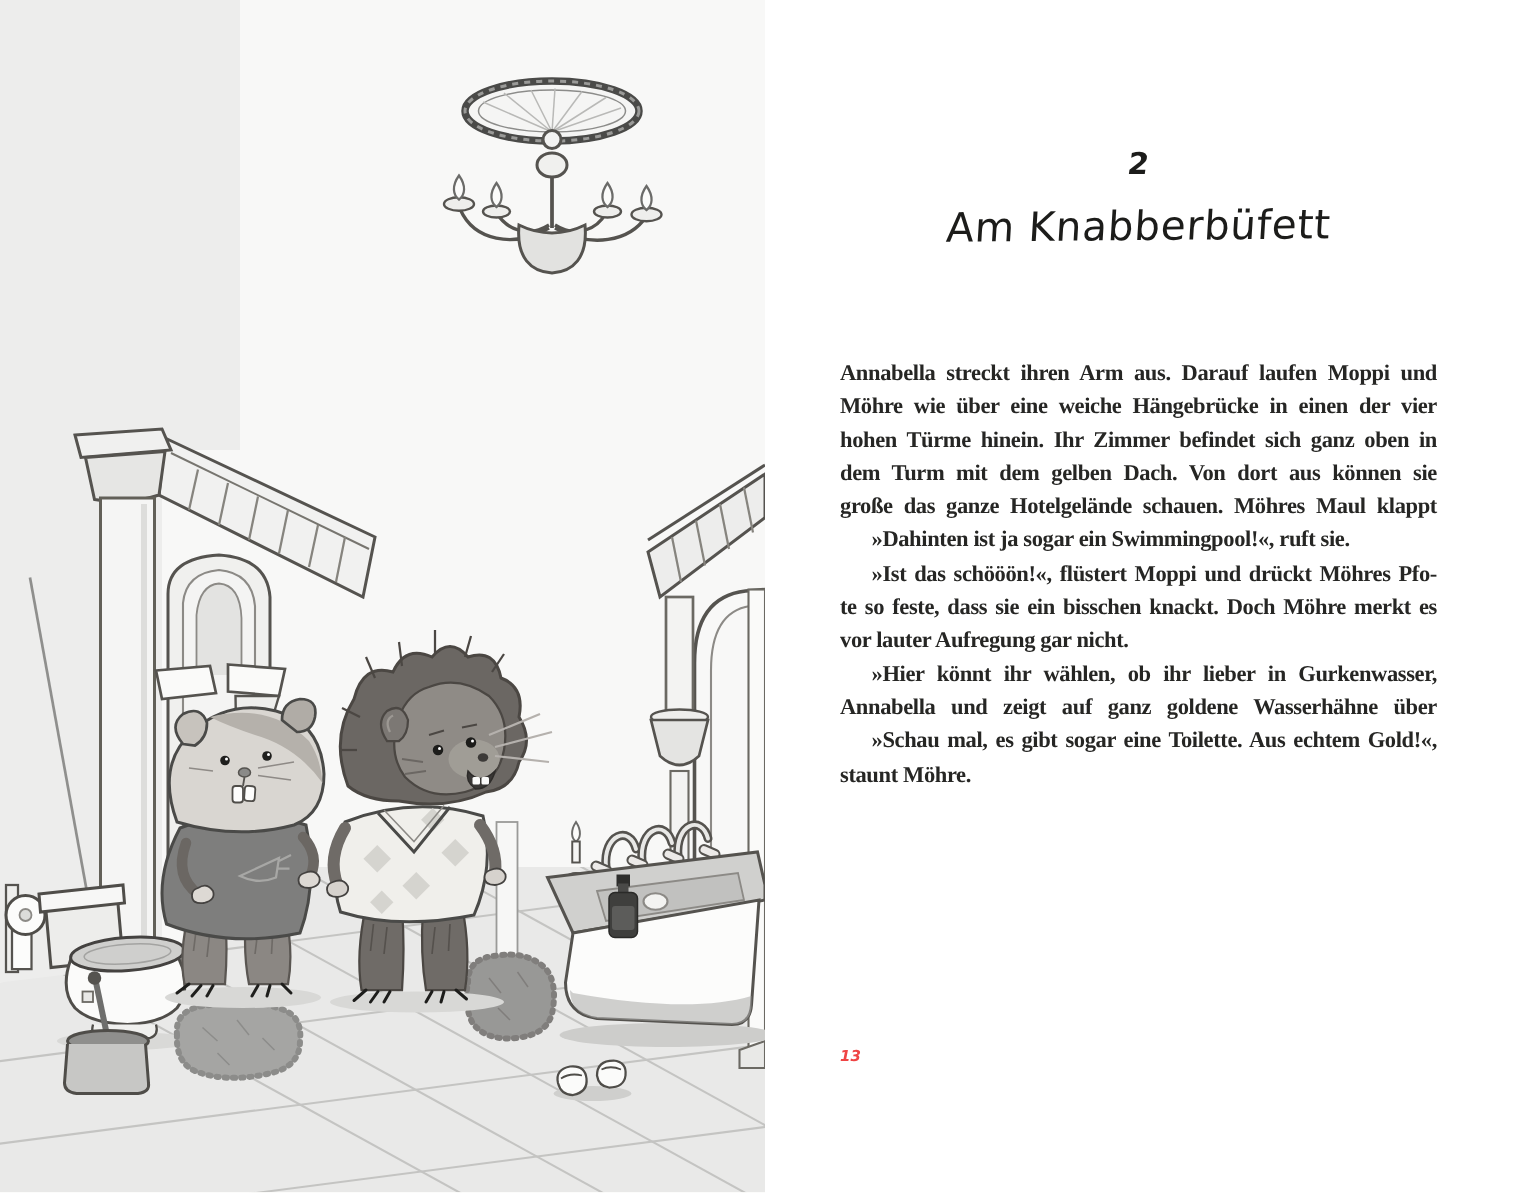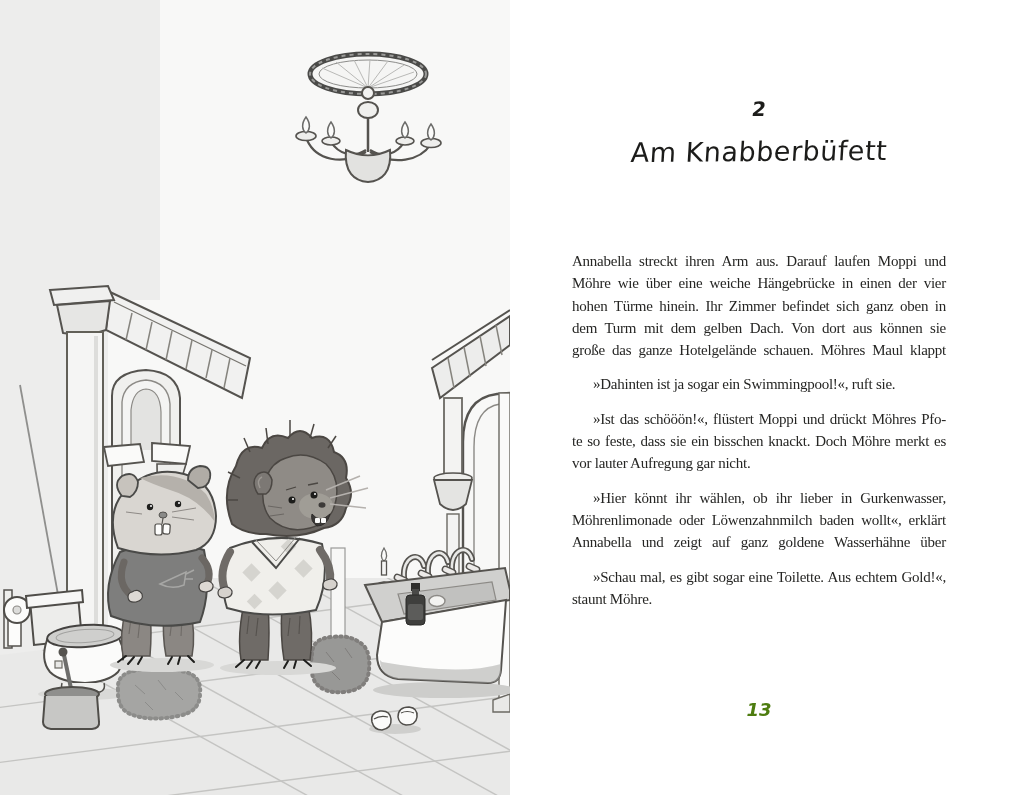"Annabella streckt ihren Arm aus." .paragraph { font-weight: none -> bold; margin: 12px -> 0 }
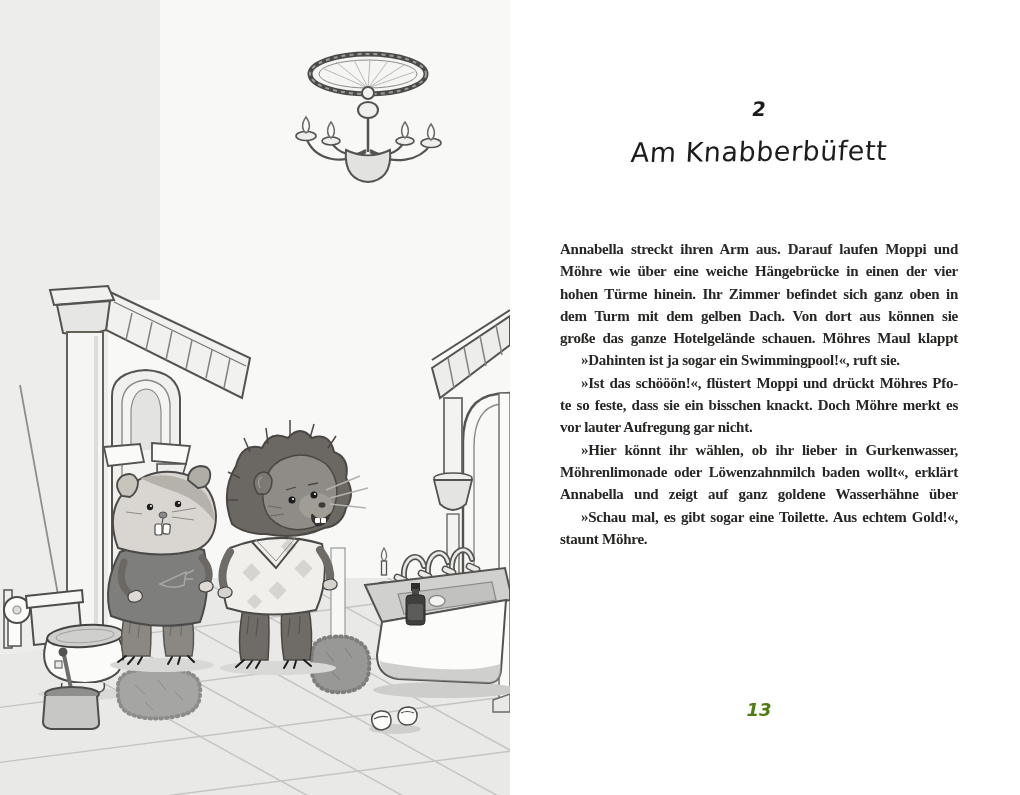"Möhrenlimonade oder Löwenzahnmilch baden" div.line { html: <div>Möhrenlimonade oder Löwenzahnmilch baden wollt«, erklärt</div> -> none }
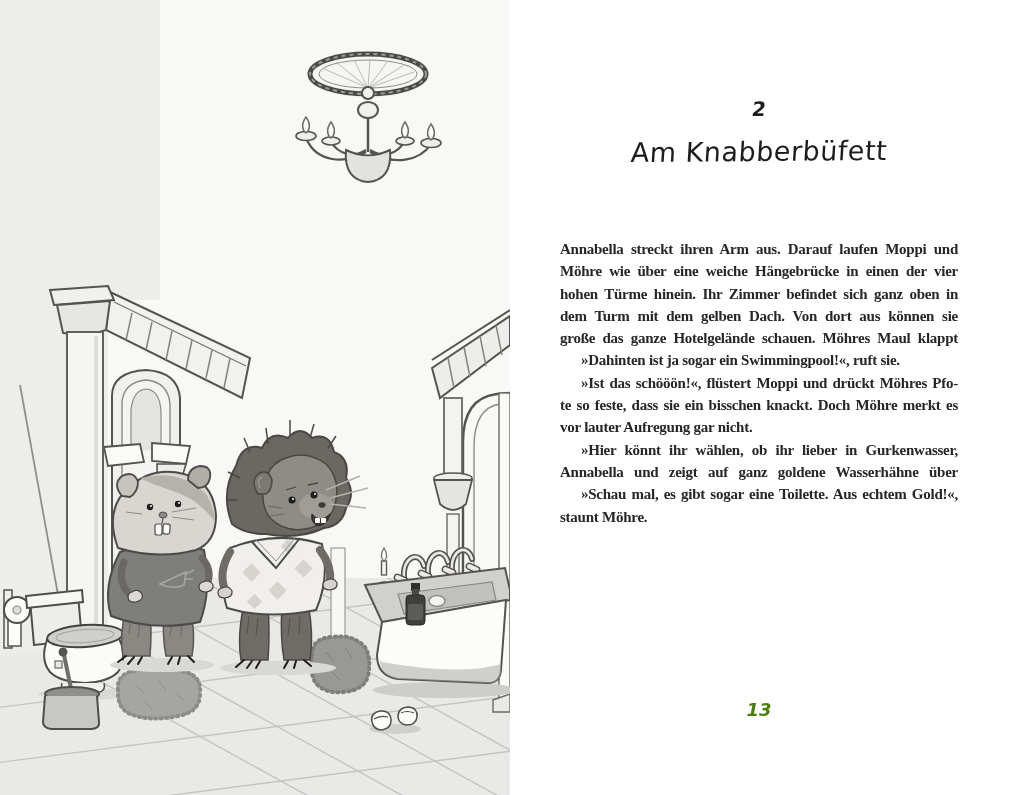"13" .page-number { color: #4d7c0f -> #ef4444; font-size: 18px -> 10px; text-align: center -> left }
